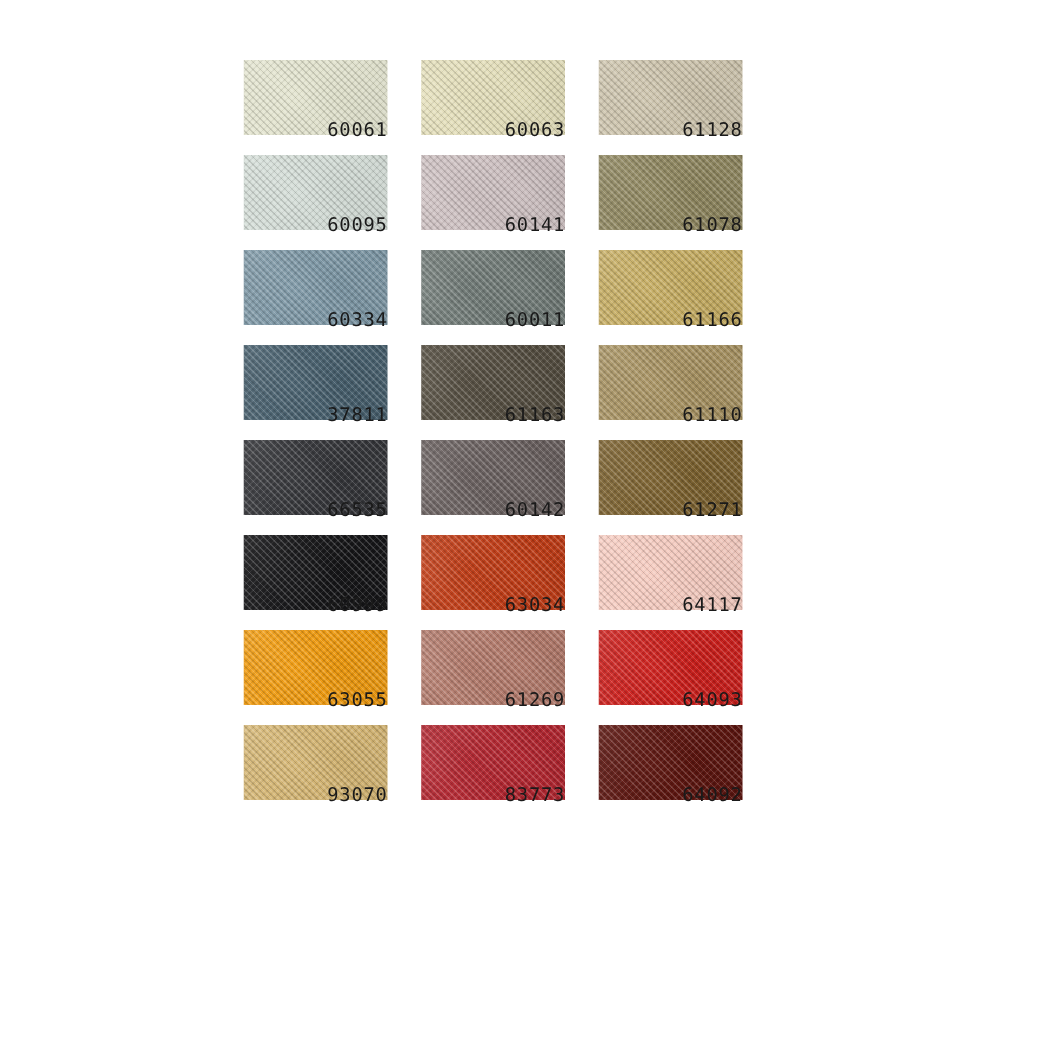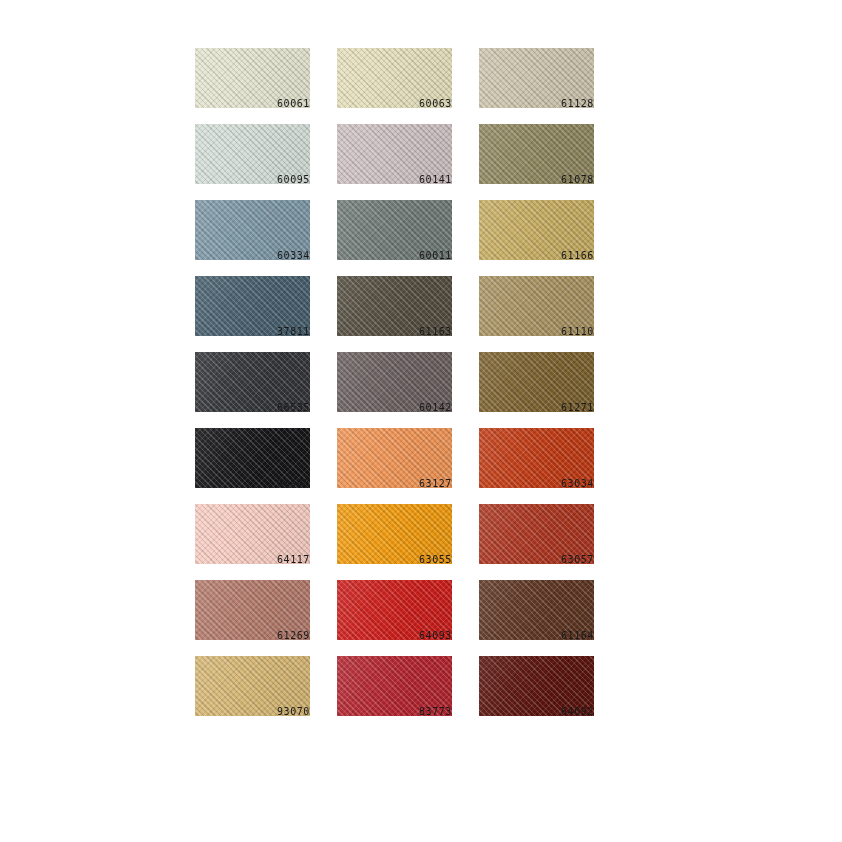"60061" .swatch-label { font-size: 10px -> 15px }
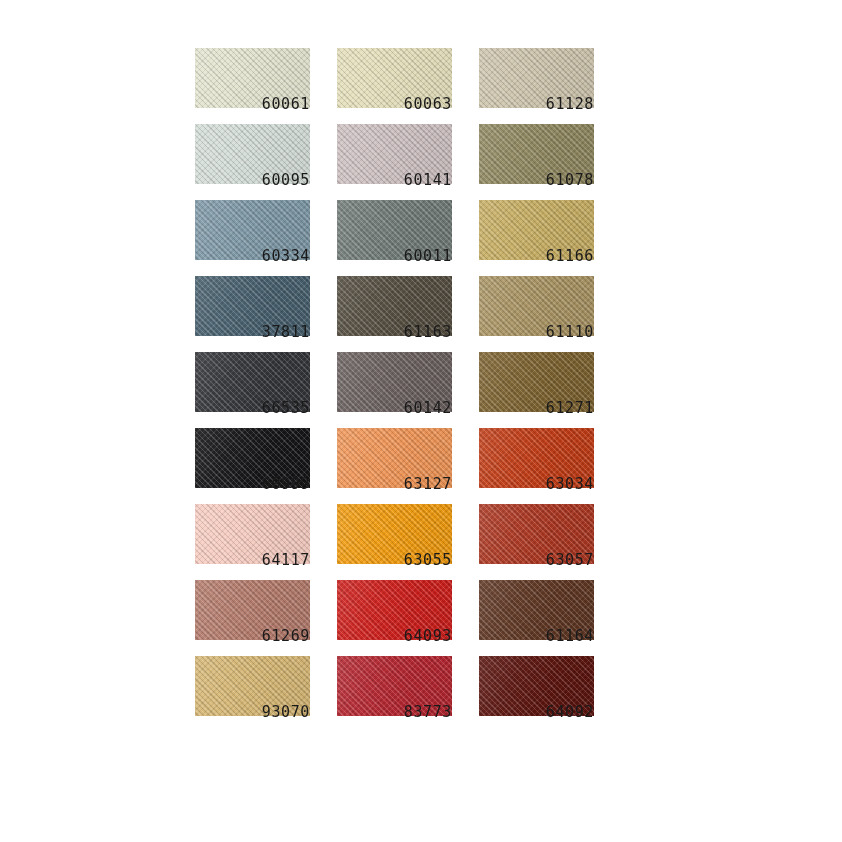"63127" div.swatch-cell { html: <div> <div></div> <div>63127</div> </div> -> none }
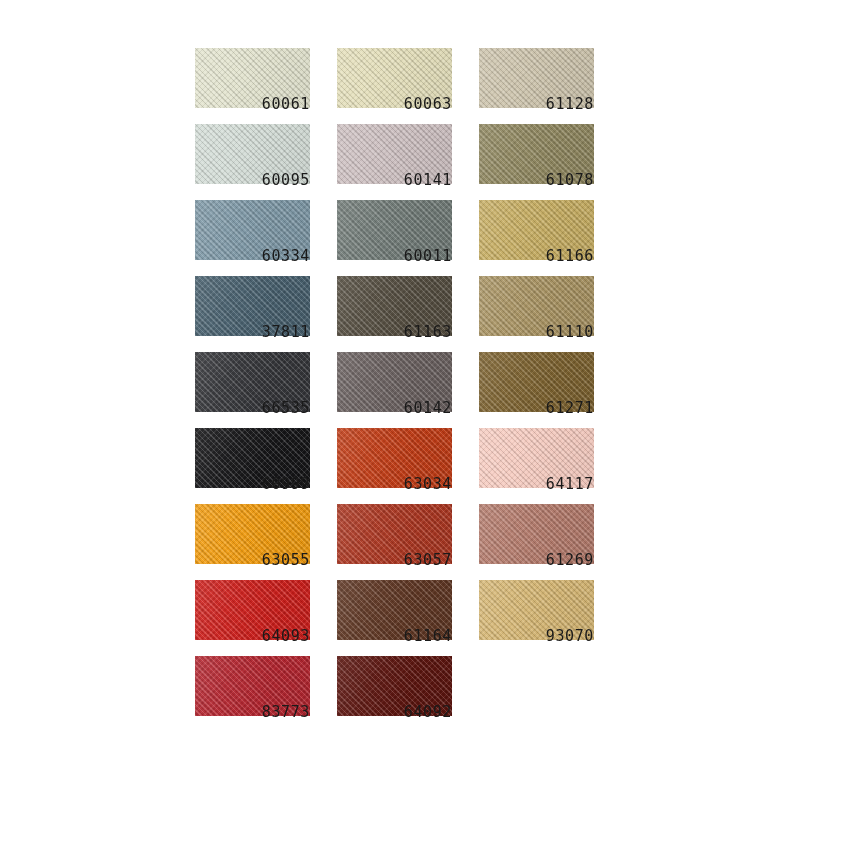"63057" div.swatch-cell { html: <div> <div></div> <div>63057</div> </div> -> none }
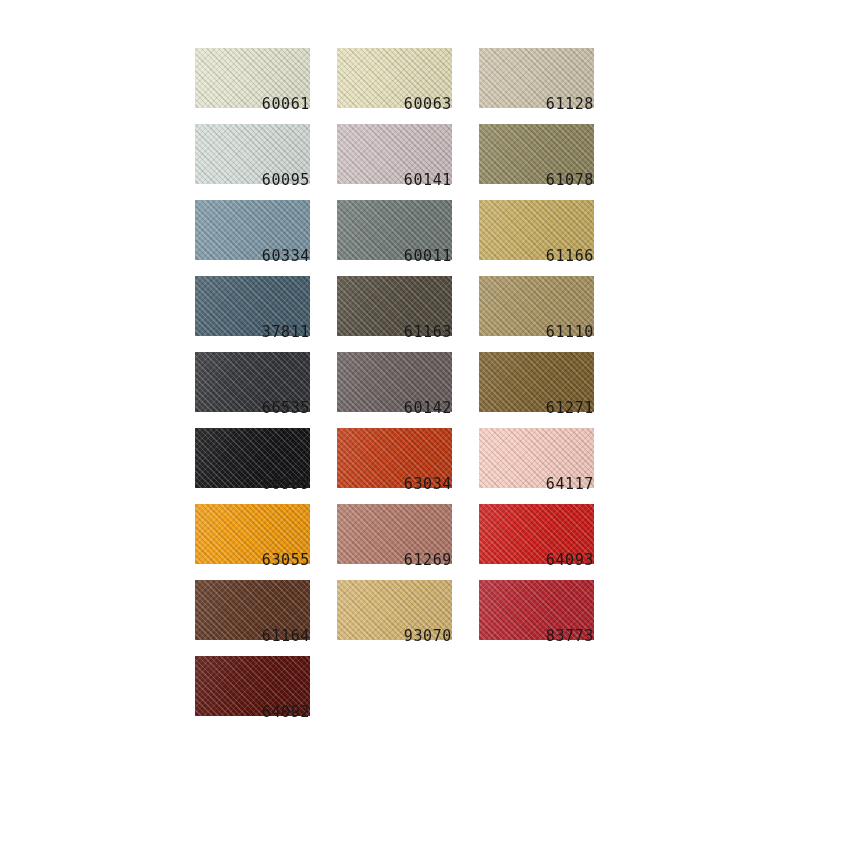"61164" div.swatch-cell { html: <div> <div></div> <div>61164</div> </div> -> none }
